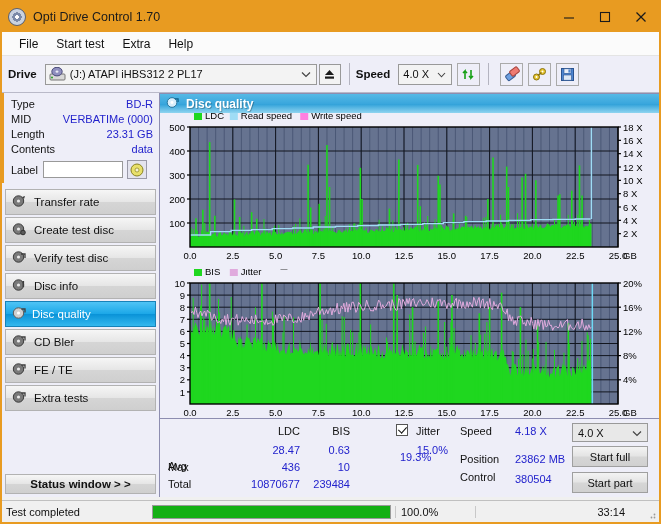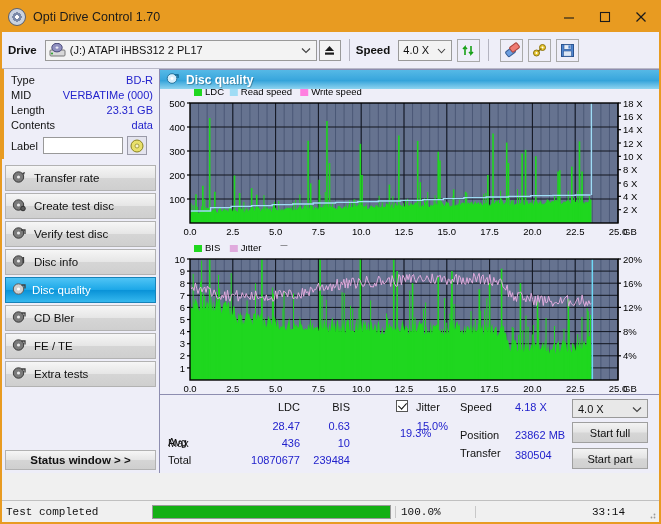"File" div.menubar { html: none -> <div> <div>File</div> <div>Start test</div> <div>Extra</div> <div>Help</div> </div> }
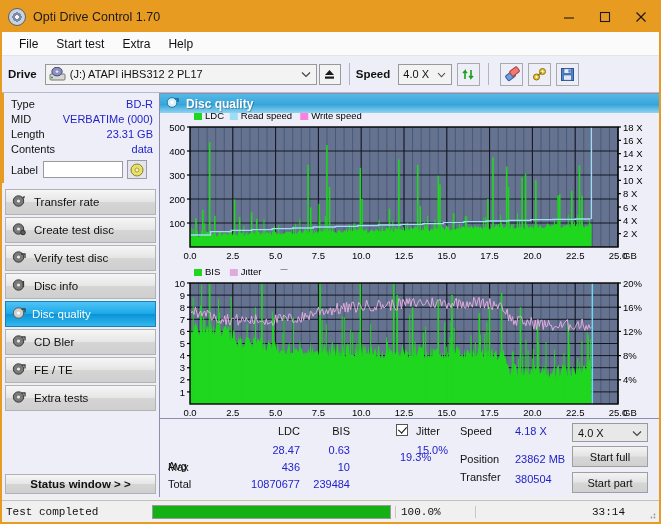"Transfer" div.st { text: Transfer -> Control }
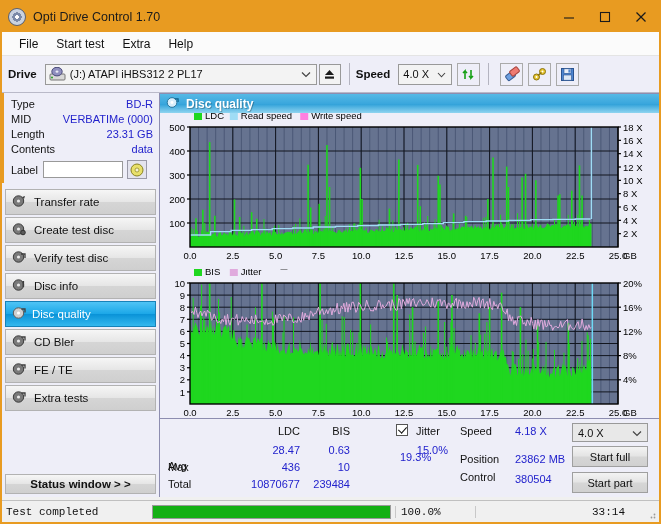"Test completed" .statusbar { font-family: Liberation Mono, monospace -> none }
